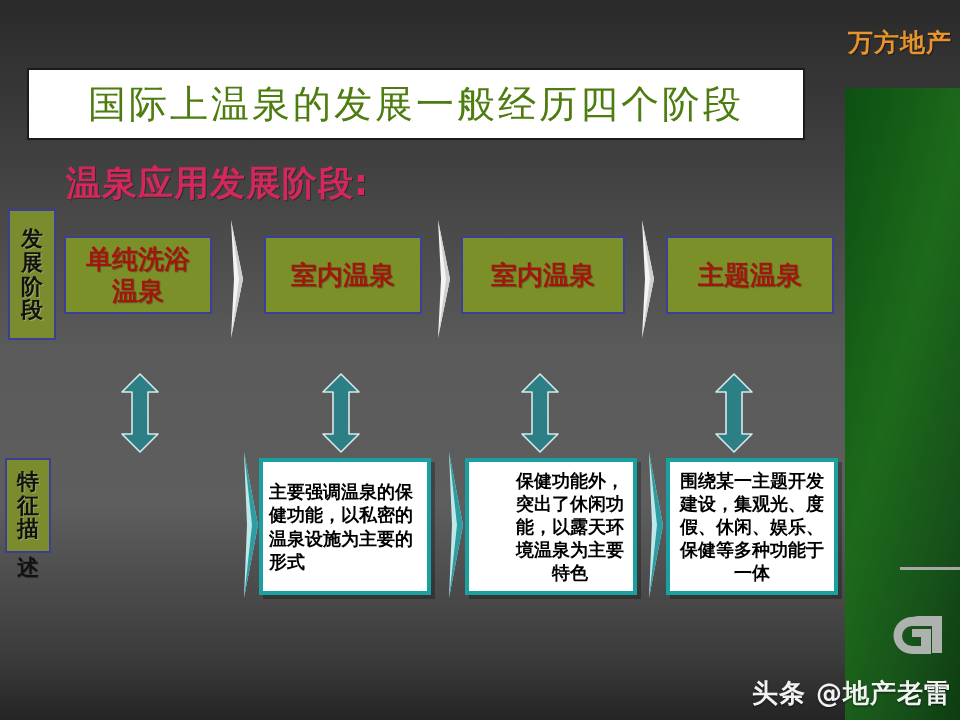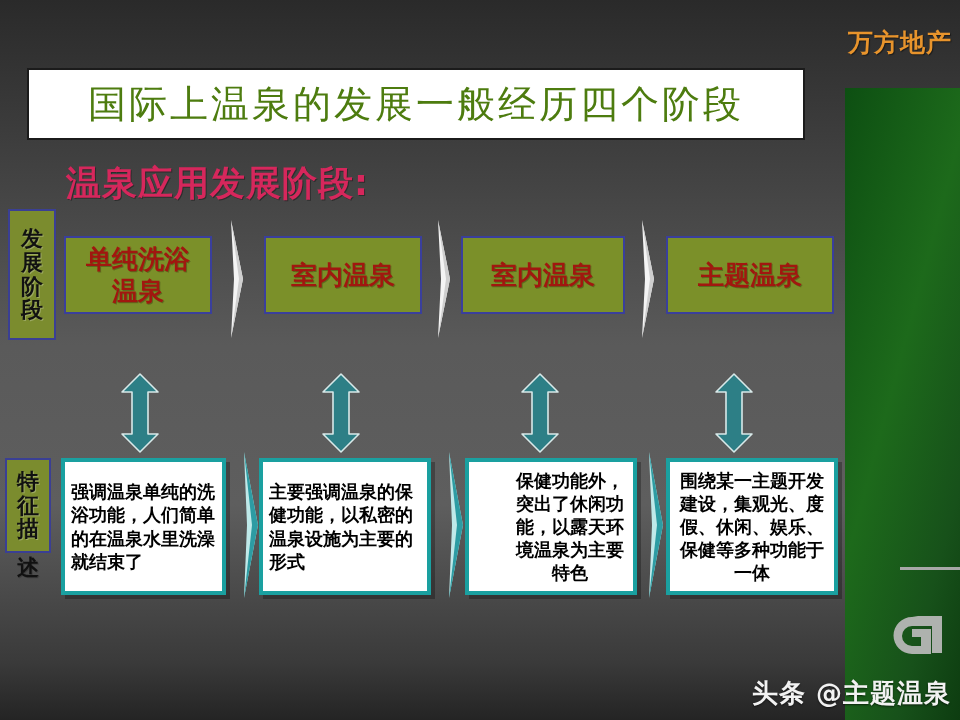"强调温泉单纯的洗浴功能，人们简单的在温泉水里洗澡就结束了" div.desc-box { html: <div> <span>强调温泉单纯的洗浴功能，人们简单的在温泉水里洗澡就结束了</span> </div> -> none }
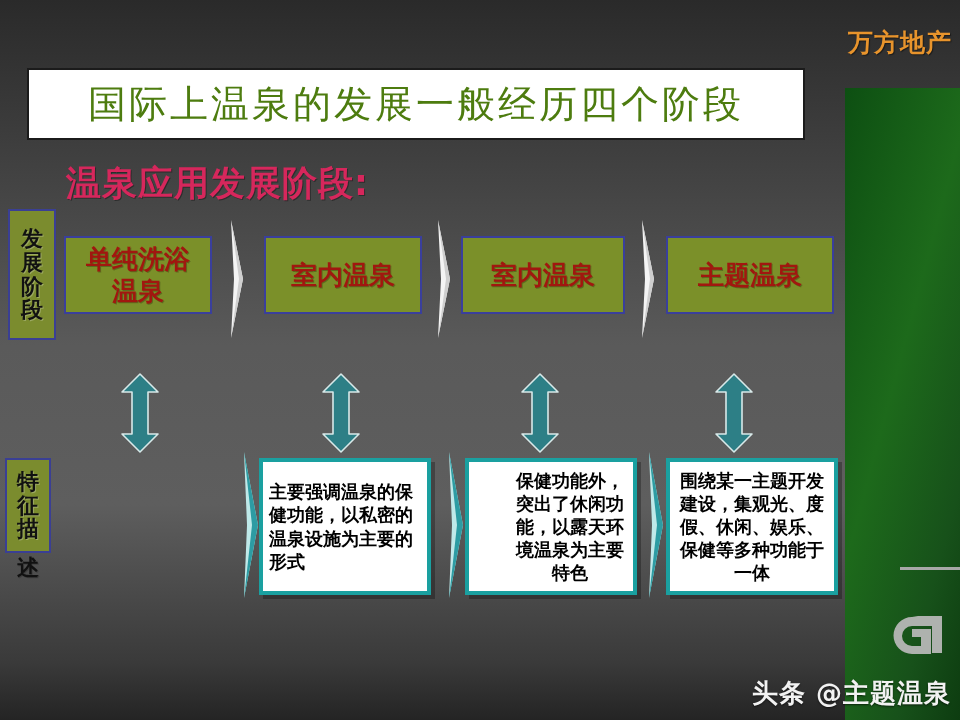"头条 @主题温泉" div { text: @主题温泉 -> @地产老雷 }
